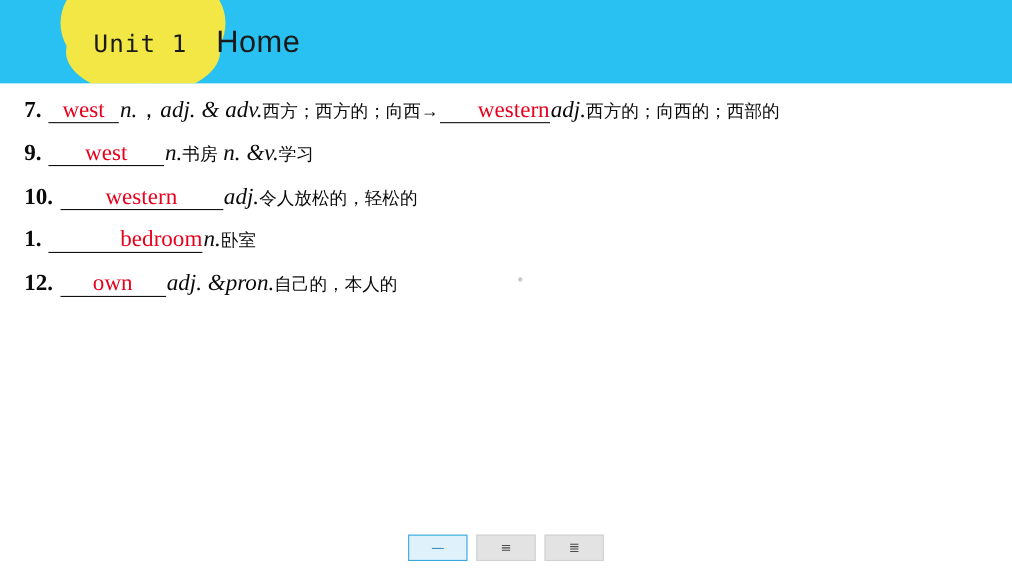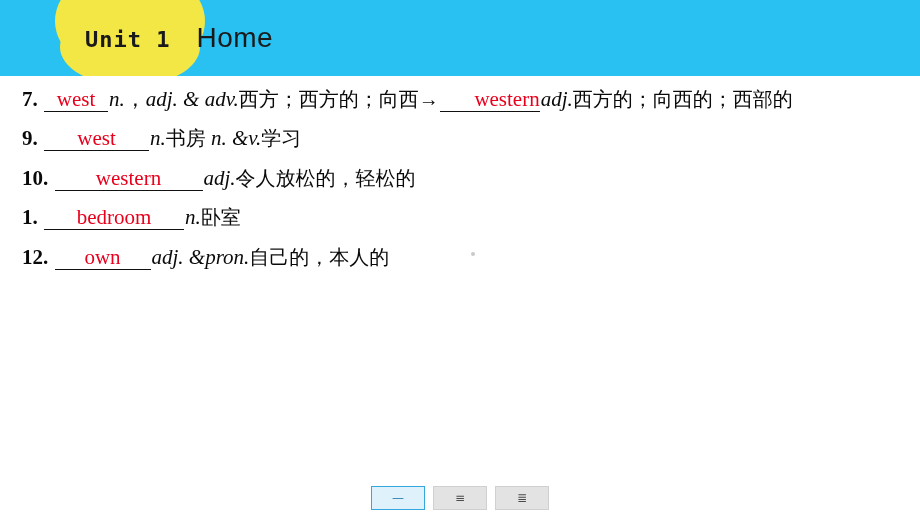"Unit 1" .header-text .unit { font-weight: 700 -> 400 }
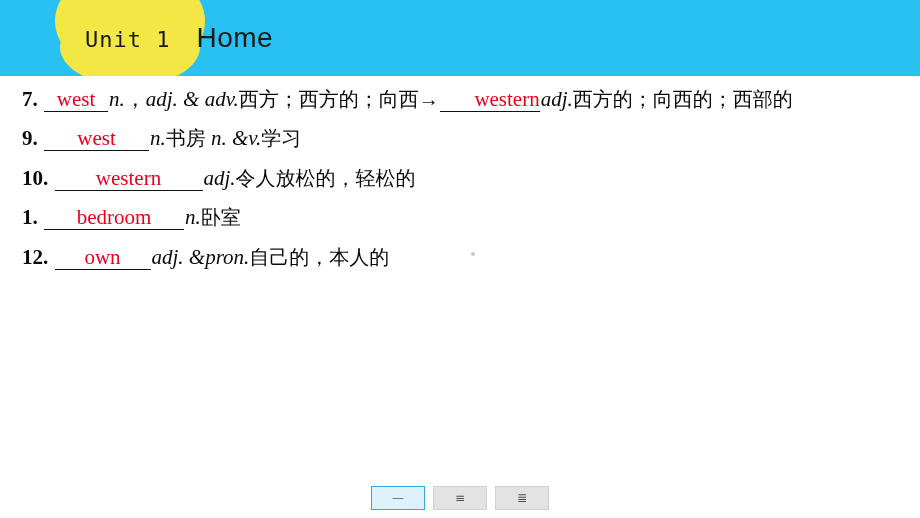"西方；西方的；向西→" .cn { font-size: 20px -> 16px }
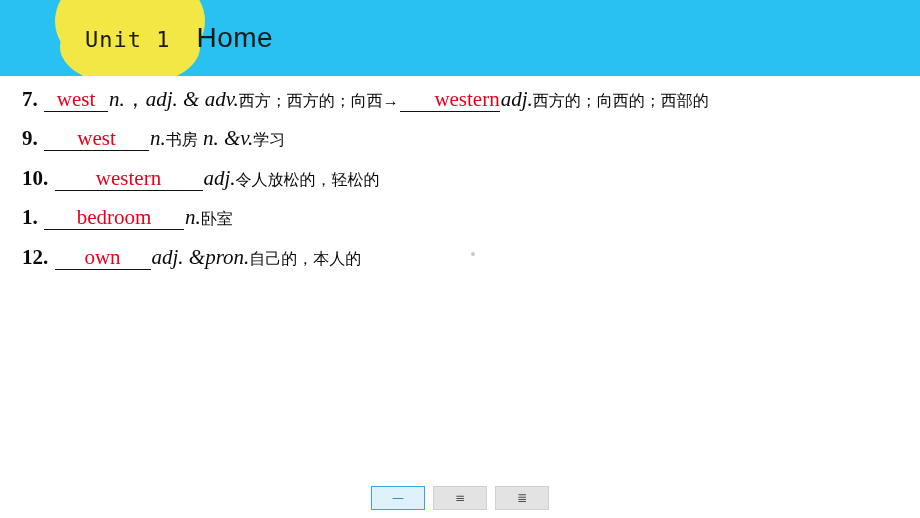"bedroom" span.blank { text-align: none -> right }
